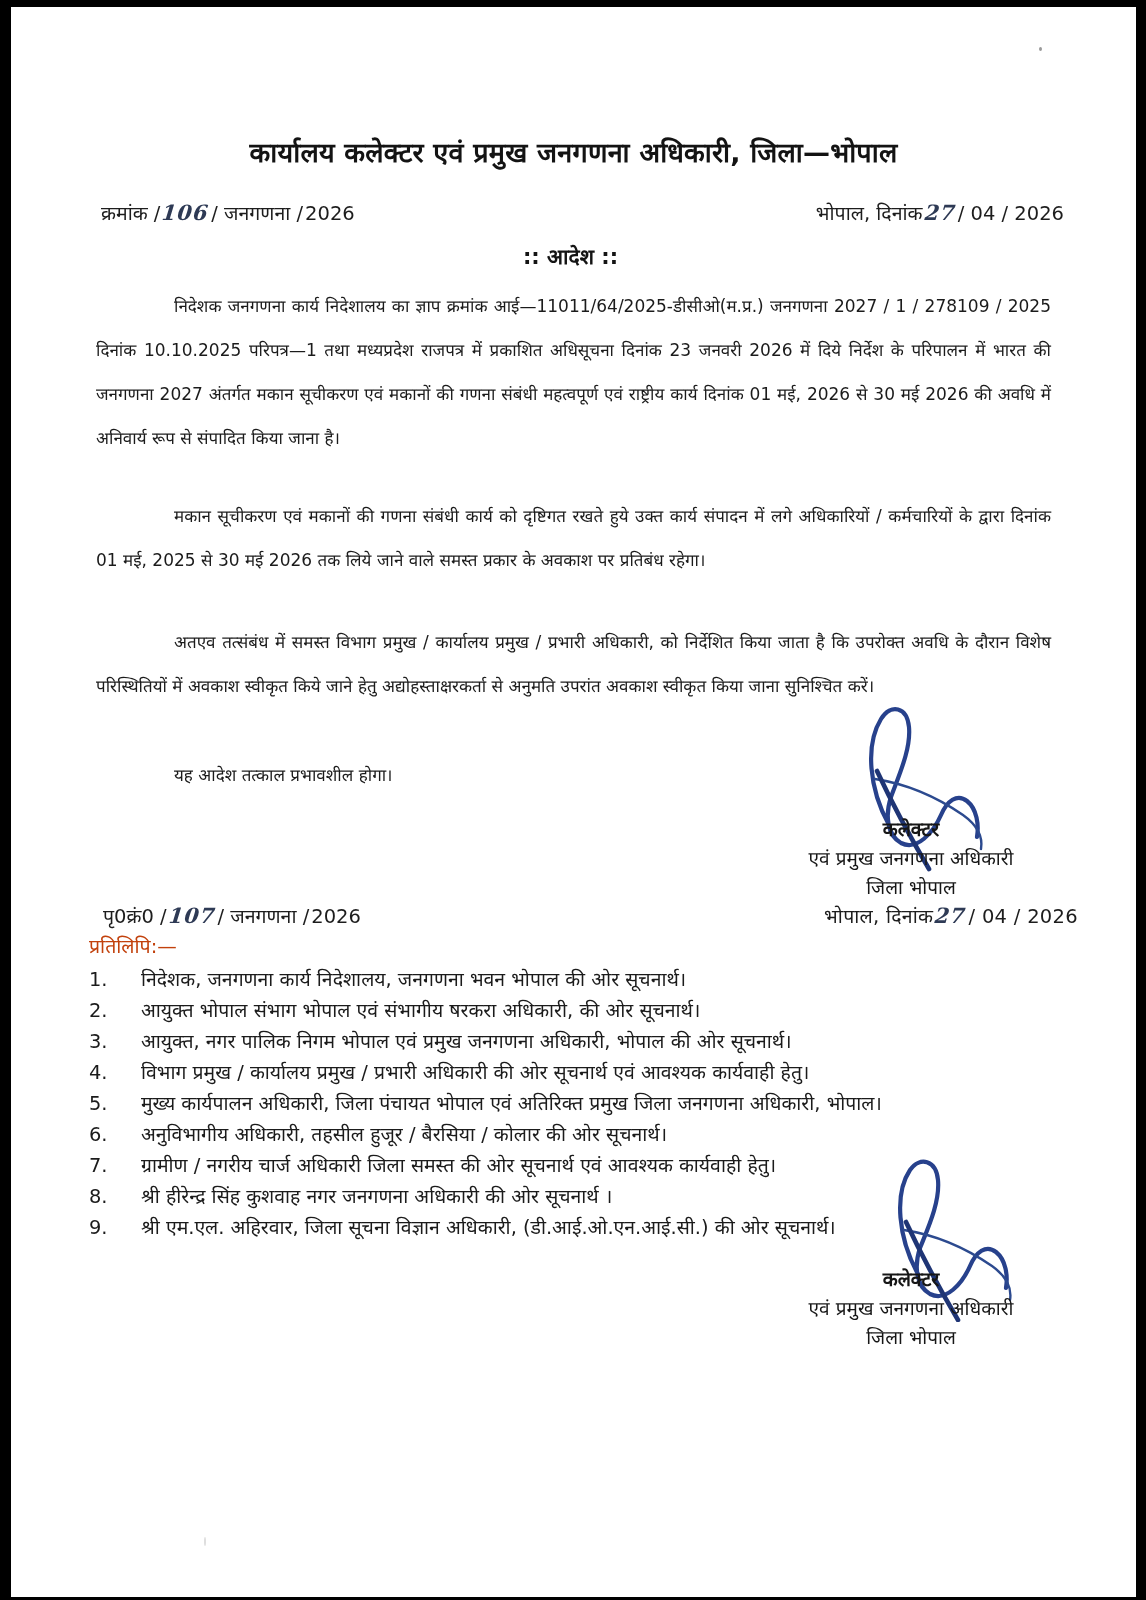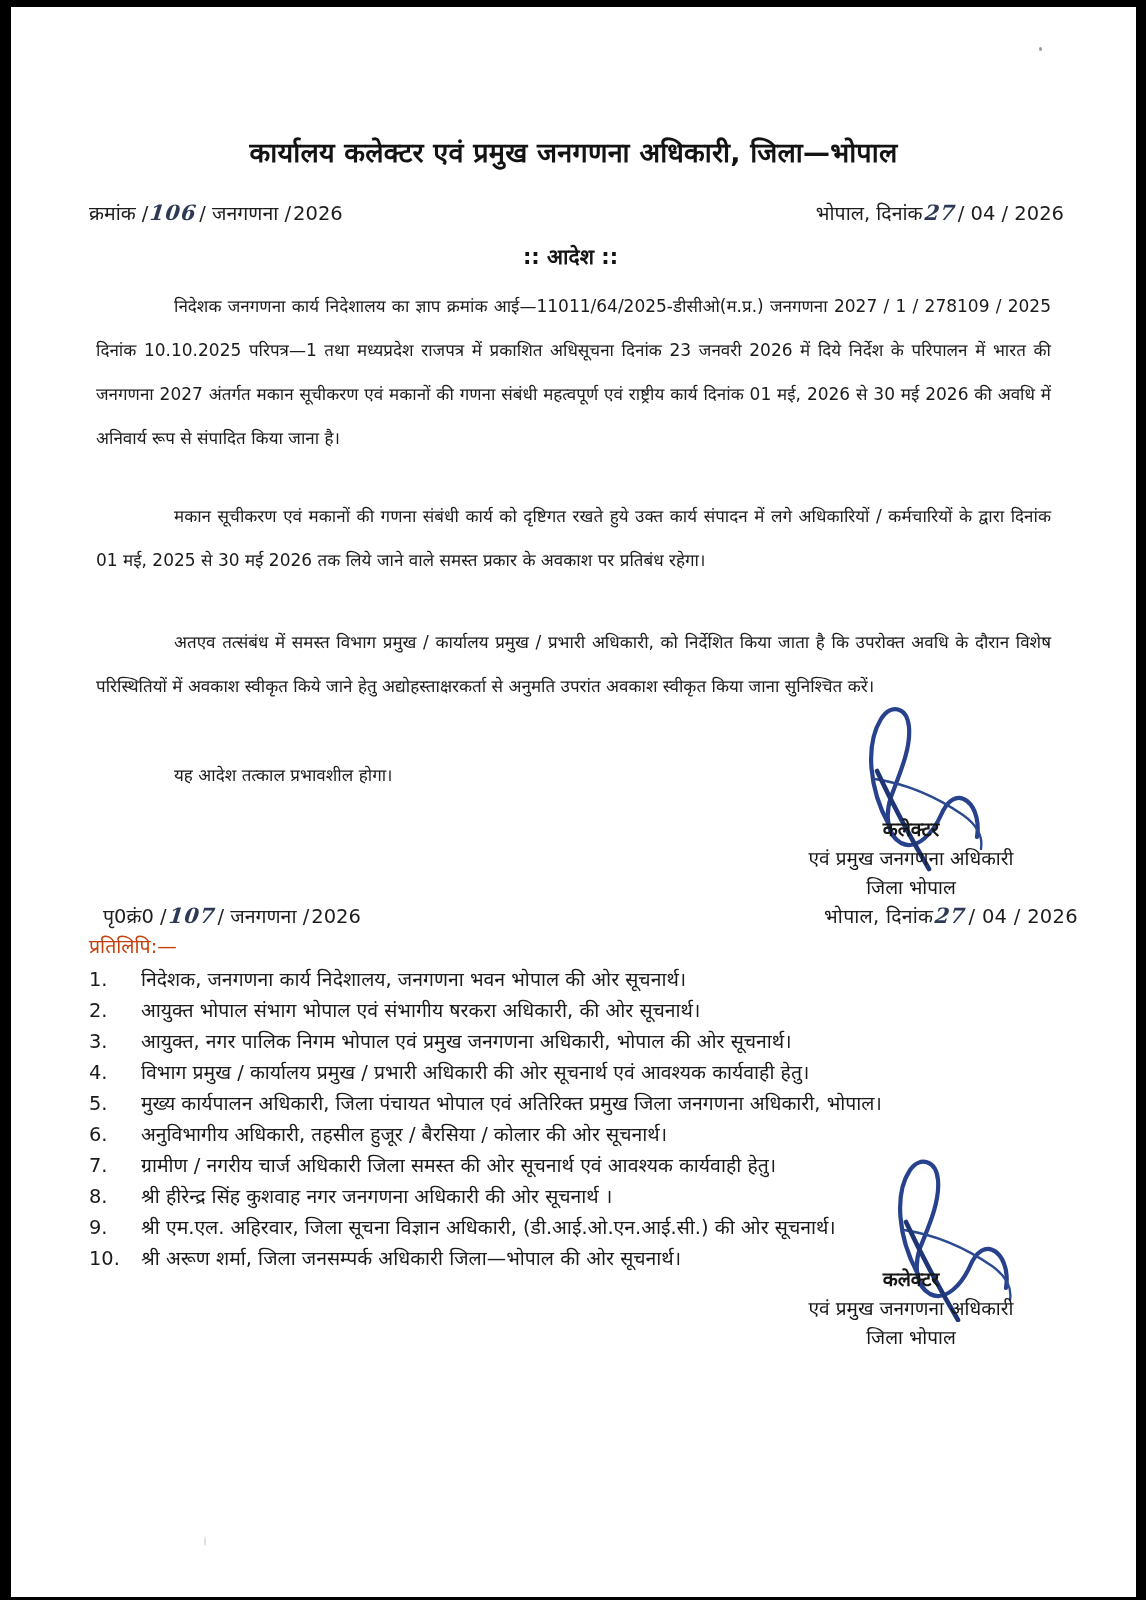"क्रमांक /" .refline .left, .refline .right { margin-left: none -> 12px }
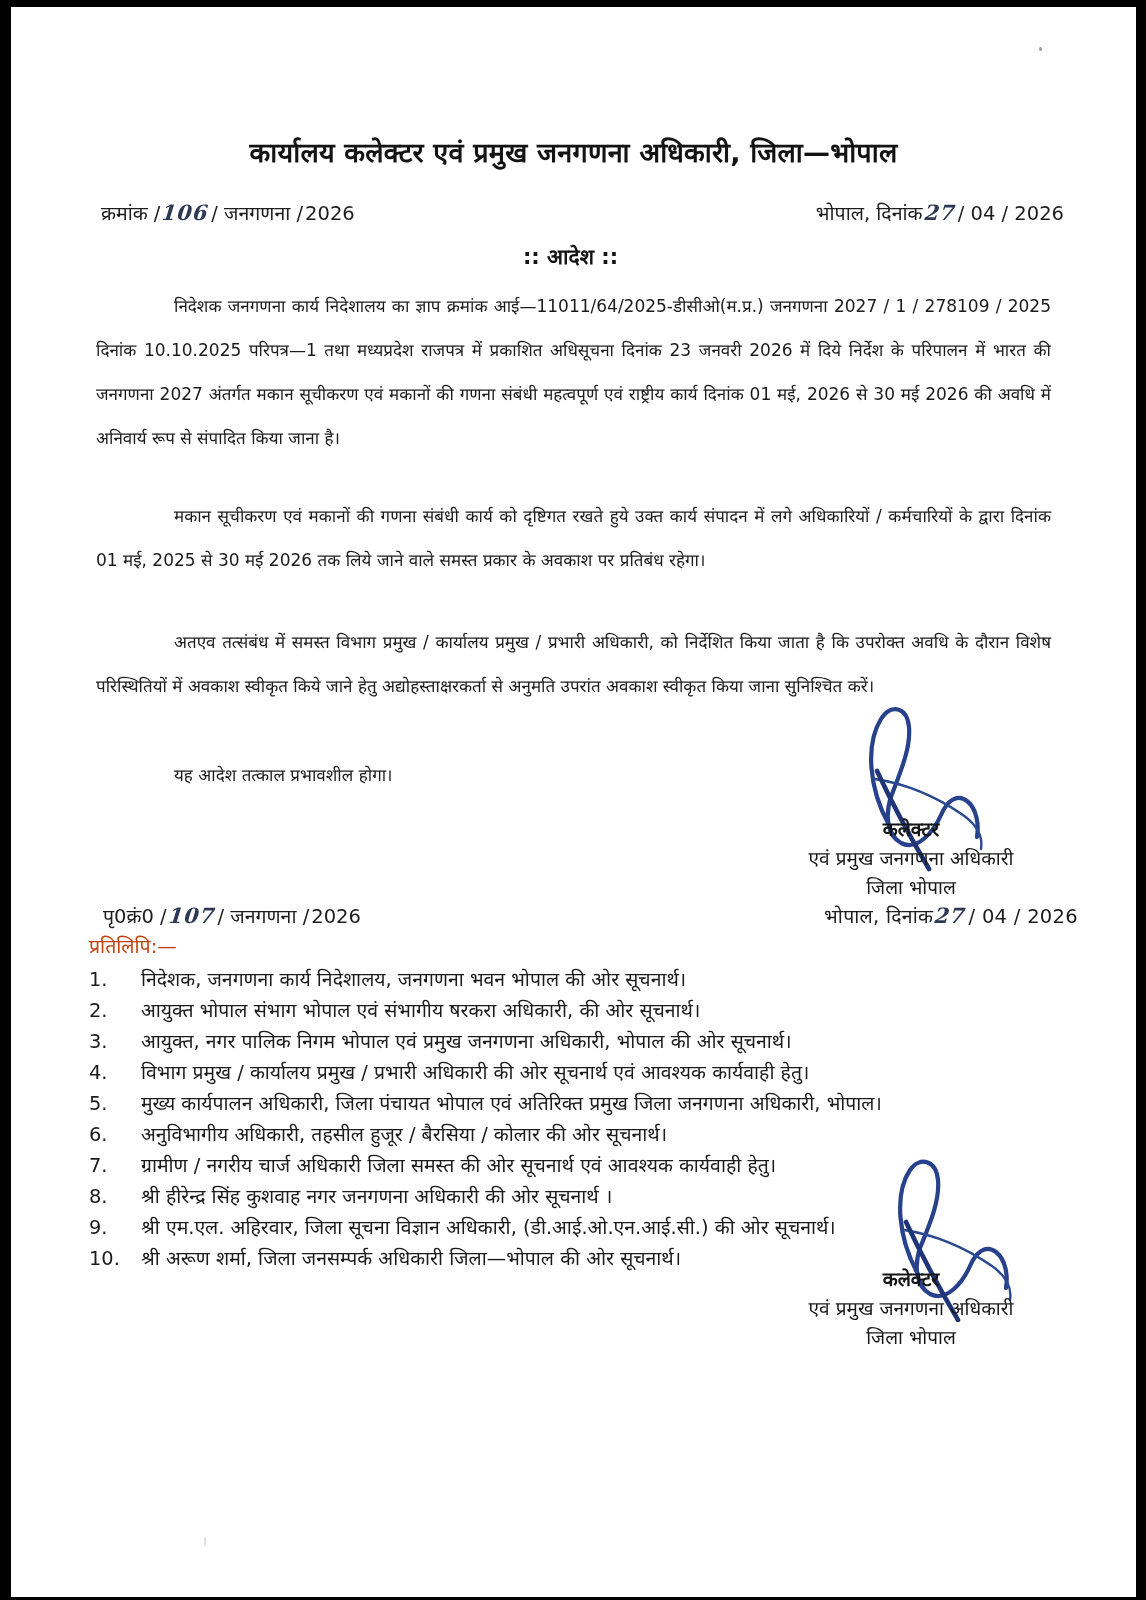"10." li { html: <li> <span>10.</span> <span>श्री अरूण शर्मा, जिला जनसम्पर्क अधिकारी जिला—भोपाल की ओर सूचनार्थ।</span> </li> -> none }
